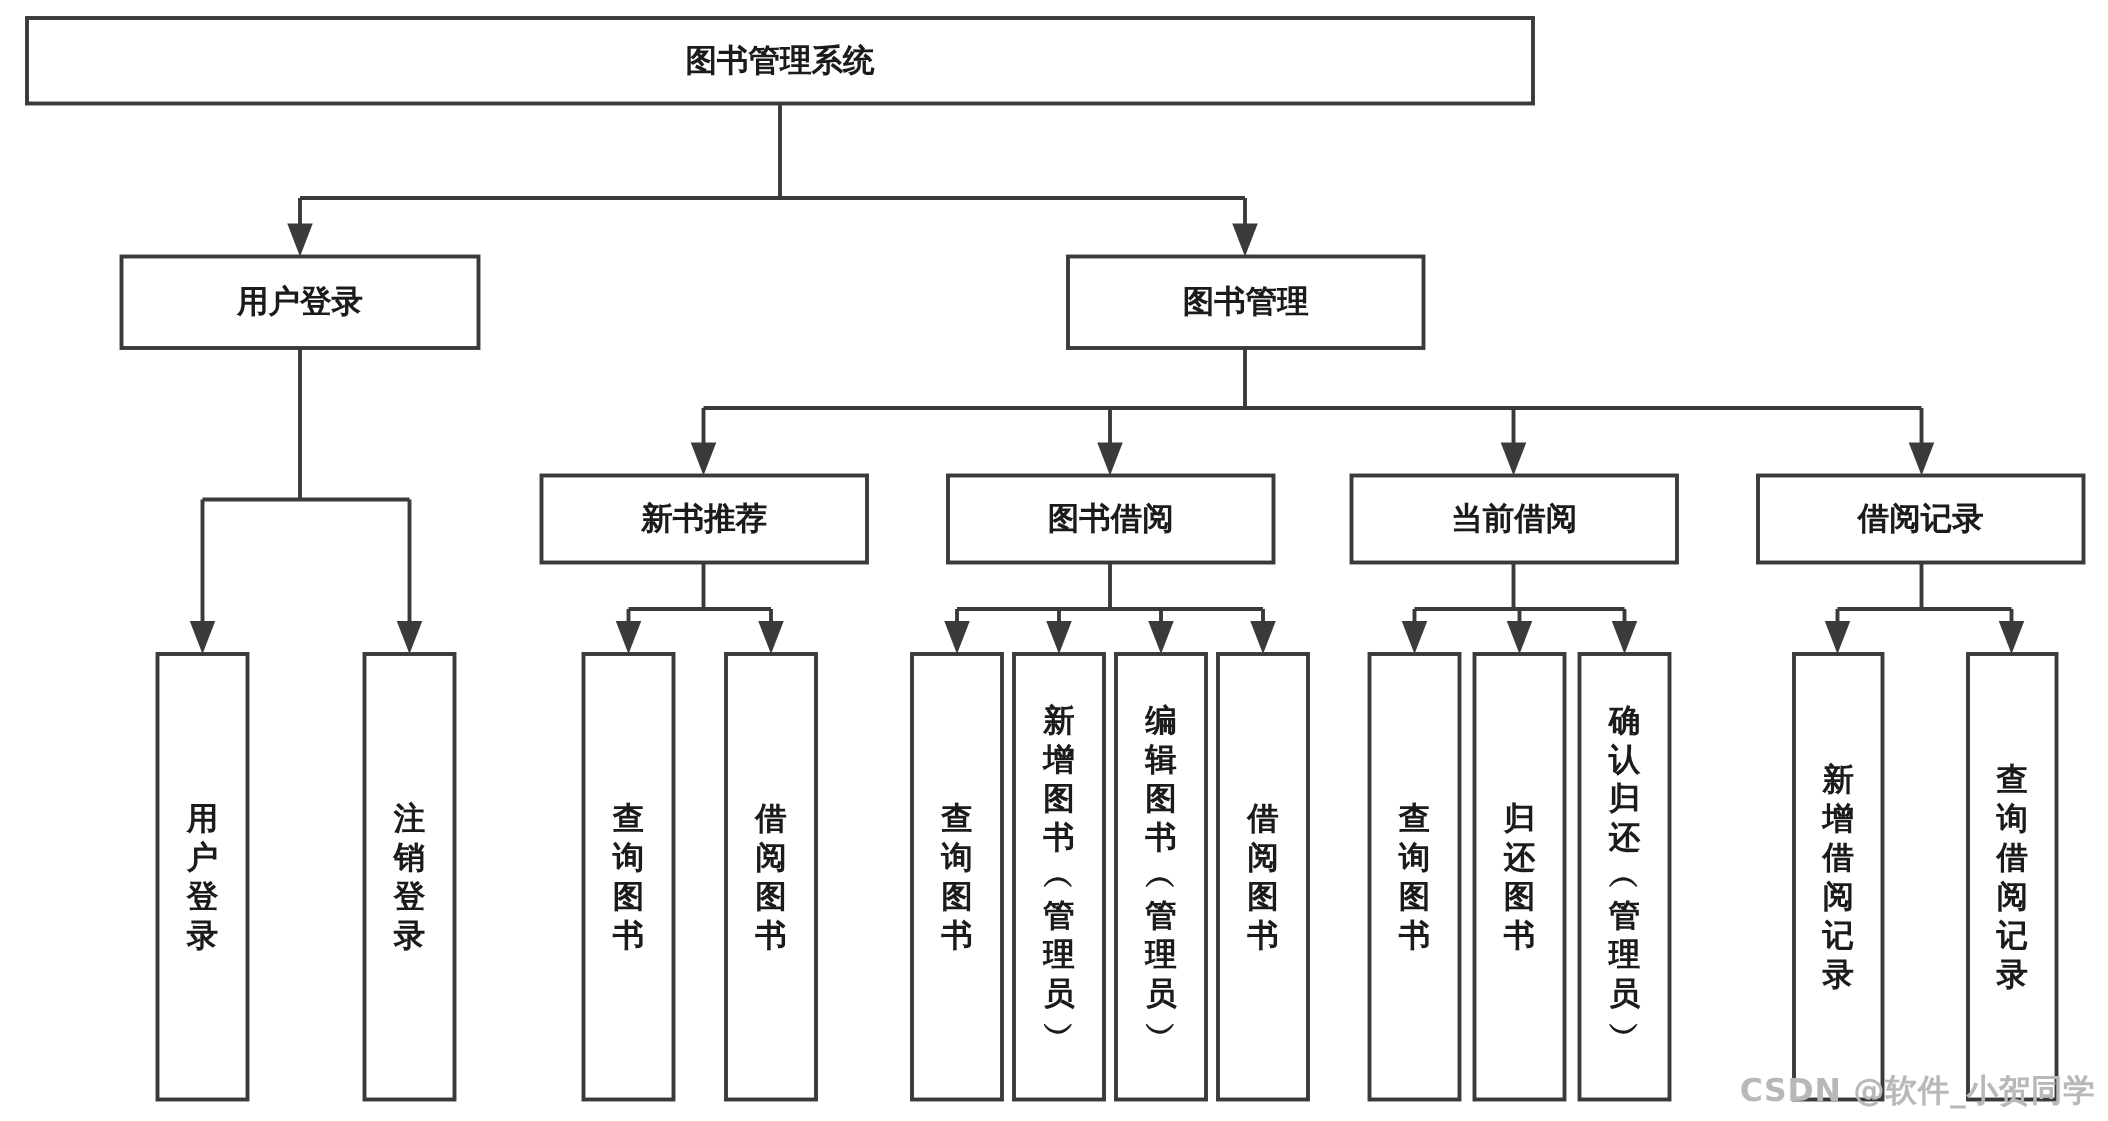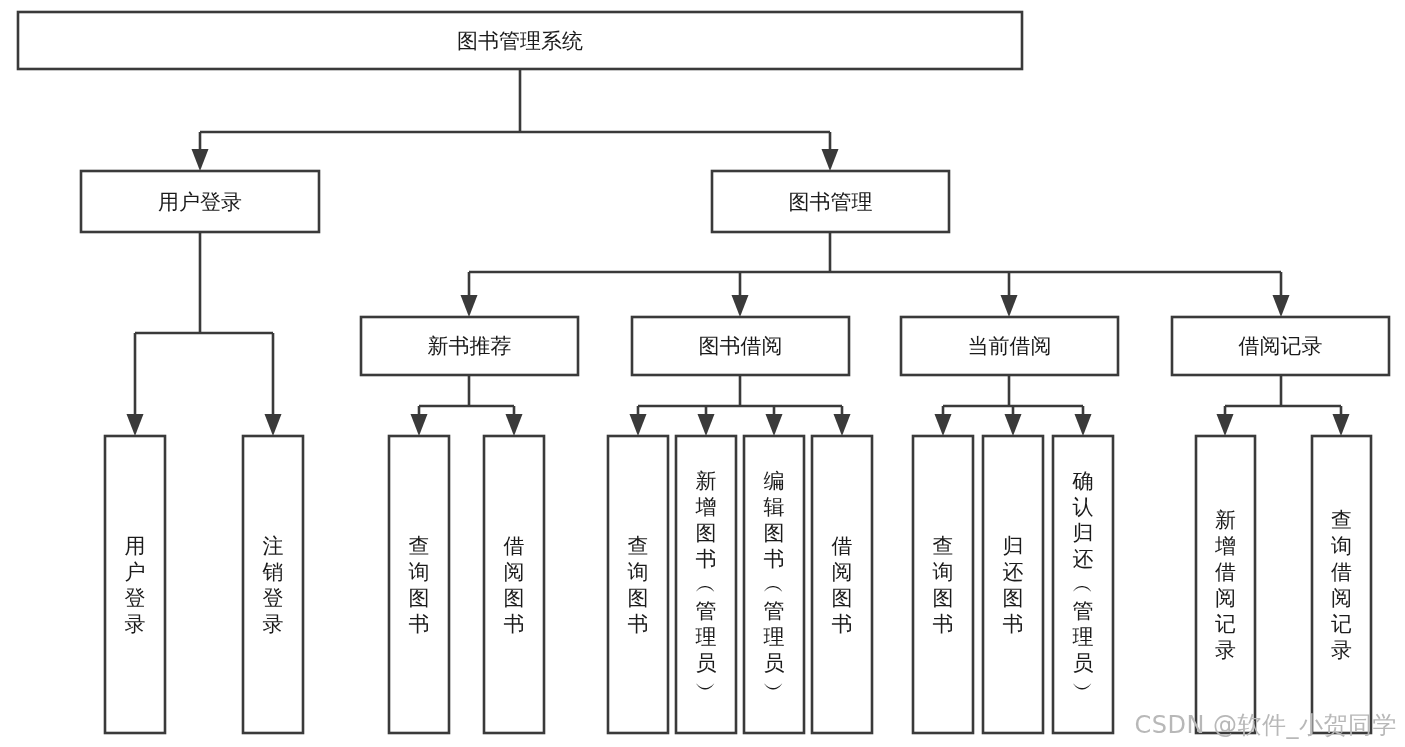"图书管理系统" #diagram-root { font-weight: none -> bold }
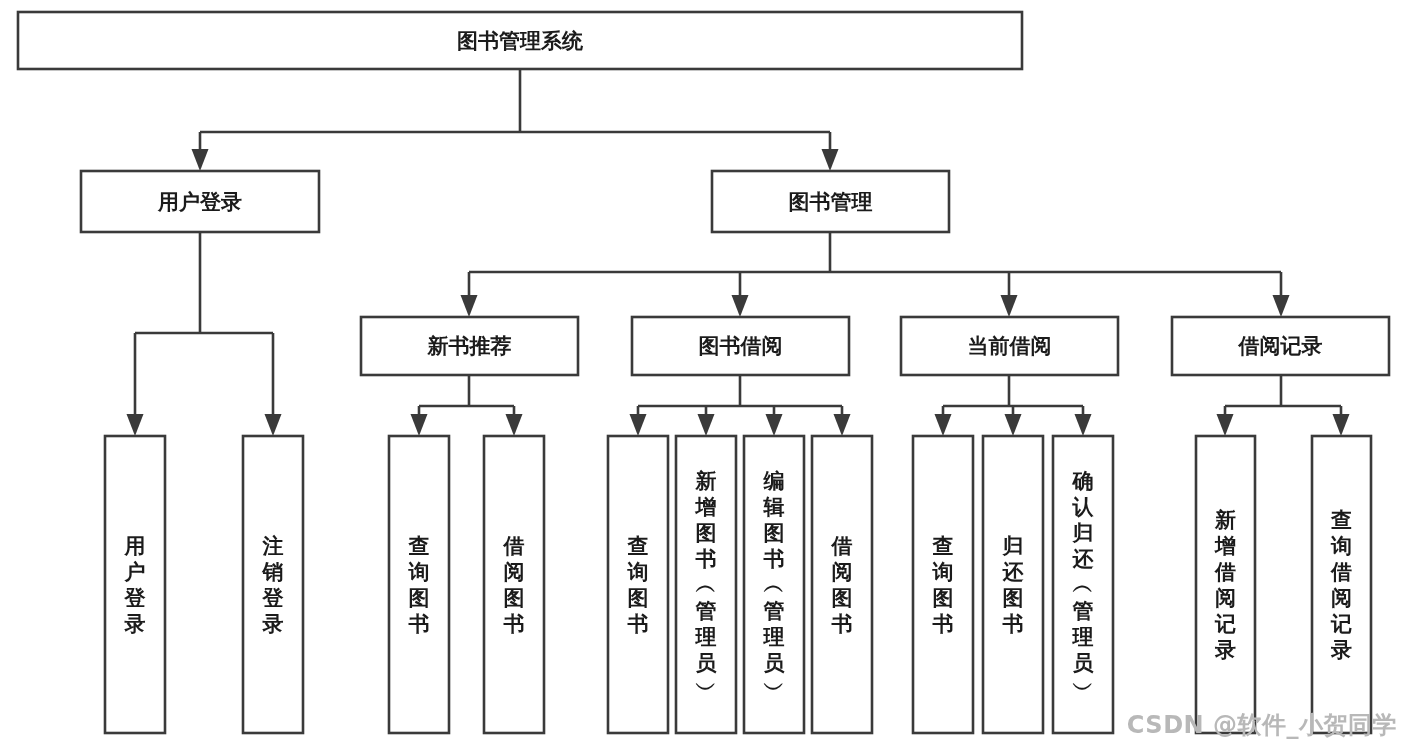"CSDN @软件_小贺同学" .watermark-text { font-size: 24px -> 21px }
